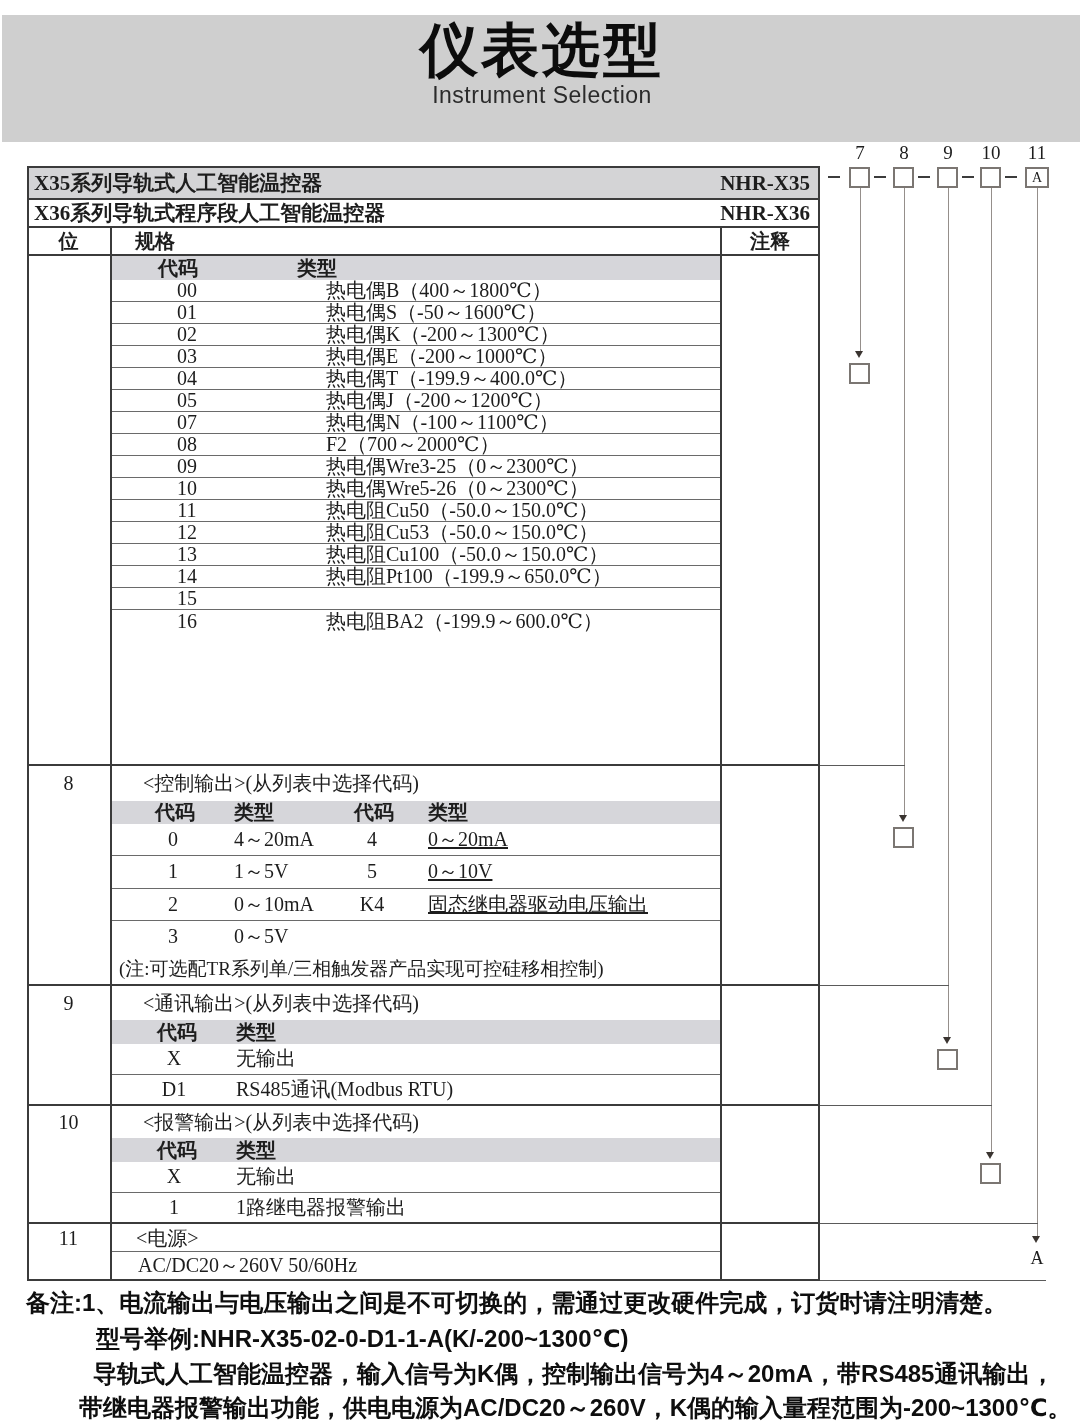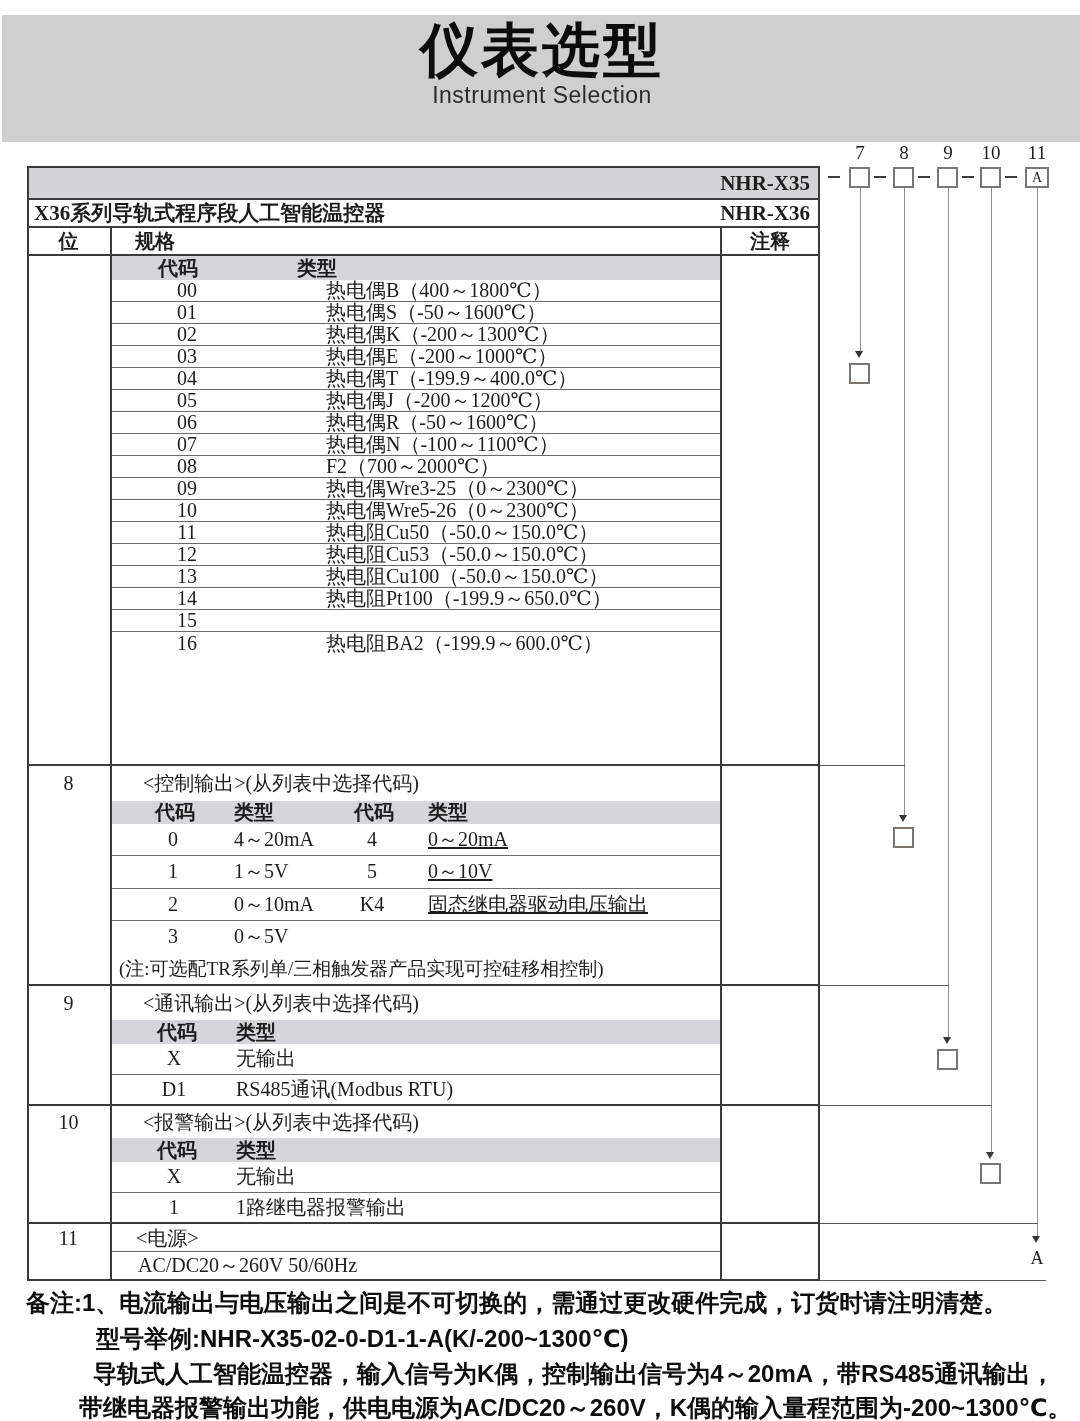"X35系列导轨式人工智能温控器" div.t { html: none -> <div>X35系列导轨式人工智能温控器</div> }
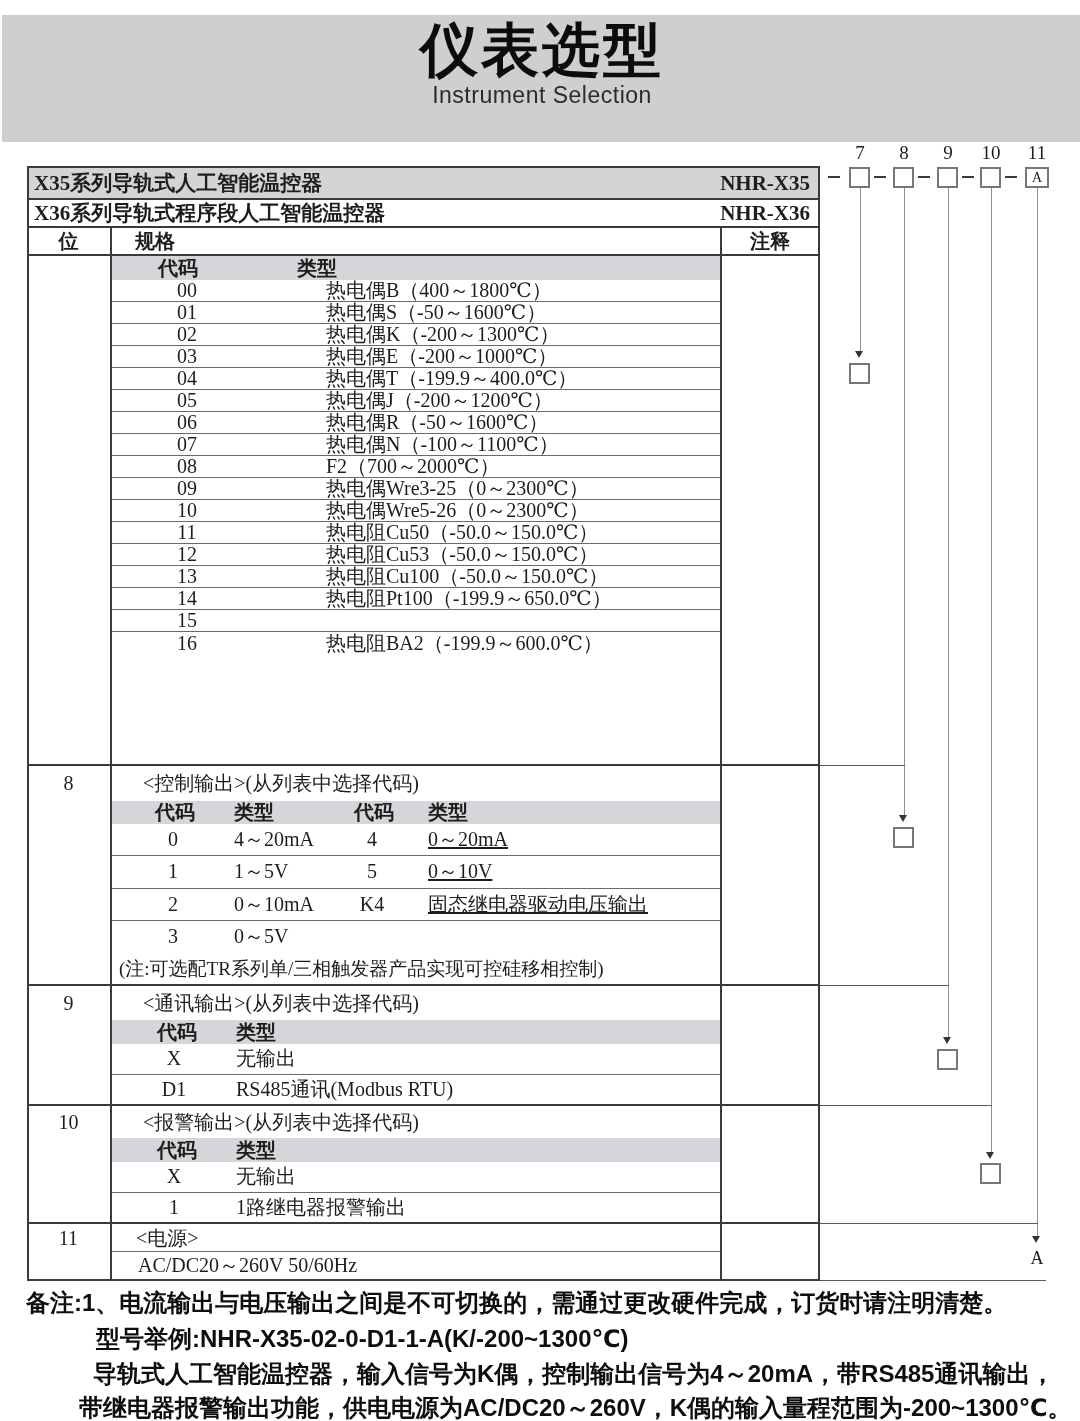"06" div.row { html: <div> <span>06</span> <span>热电偶R（-50～1600℃）</span> </div> -> none }
